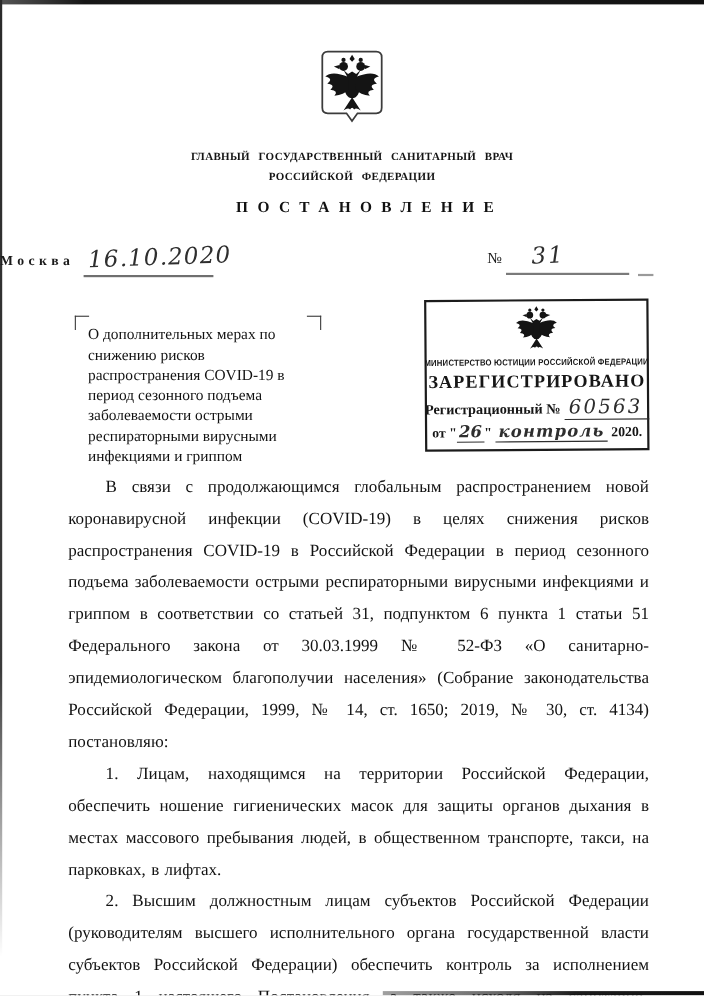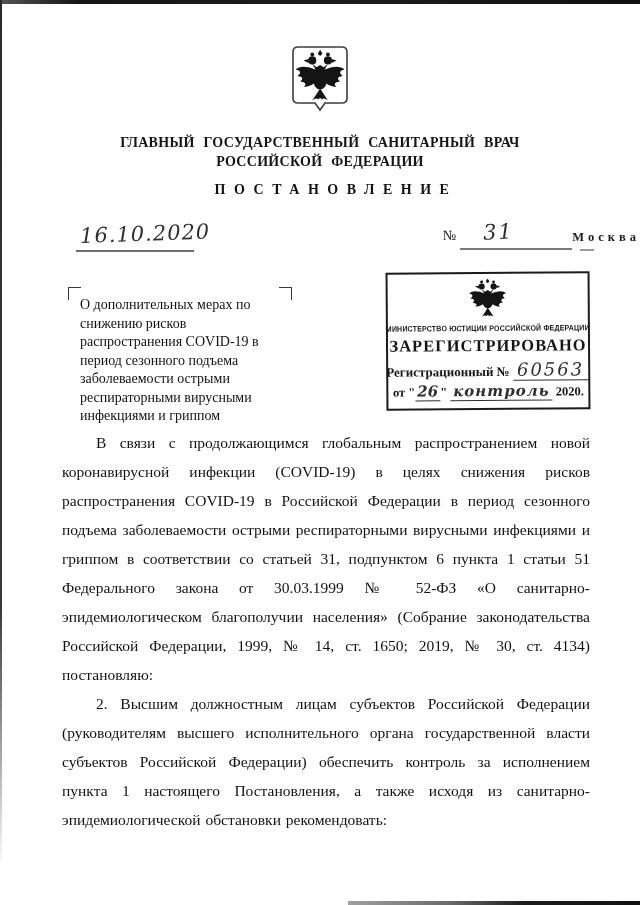"ГЛАВНЫЙ ГОСУДАРСТВЕННЫЙ САНИТАРНЫЙ ВРАЧ" .org-title { font-size: 14px -> 10px }
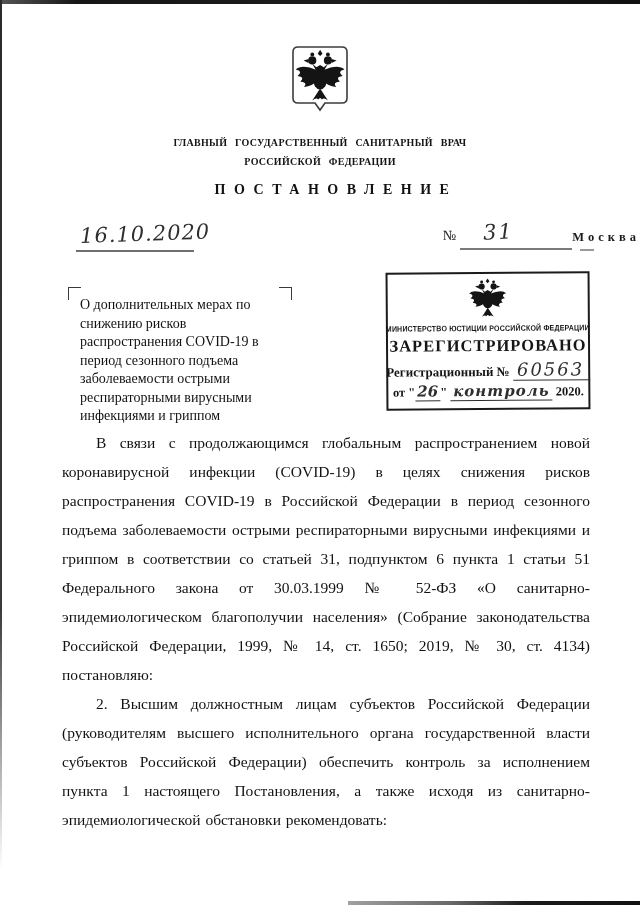"Москва" .city { text-align: right -> left }
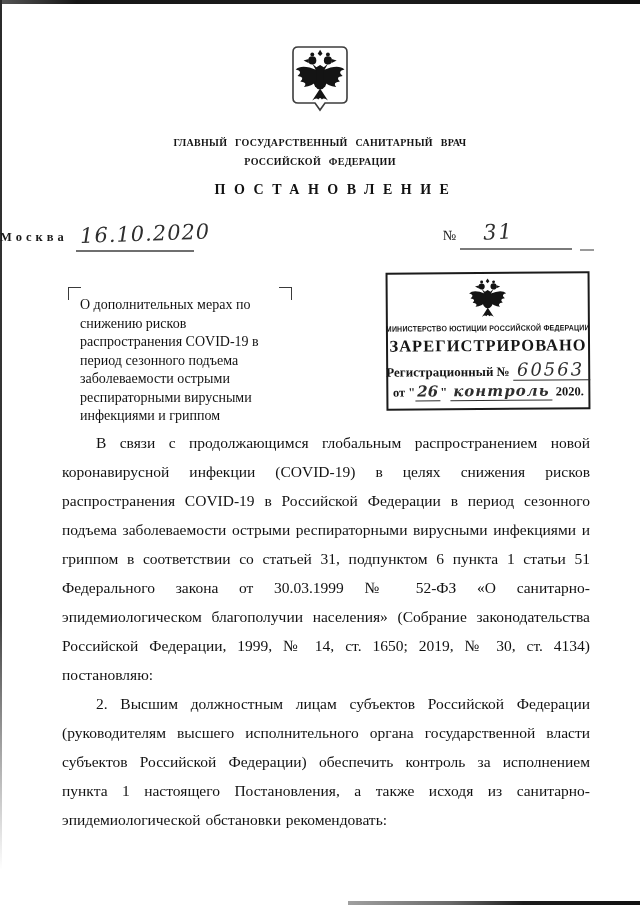"1. Лицам, находящимся на территории" p { html: none -> <p>1. Лицам, находящимся на территории Российской Федерации, обеспечить ношение гигиенических масок для защиты органов дыхания в местах массового пребывания людей, в общественном транспорте, такси, на парковках, в лифтах.</p> }
